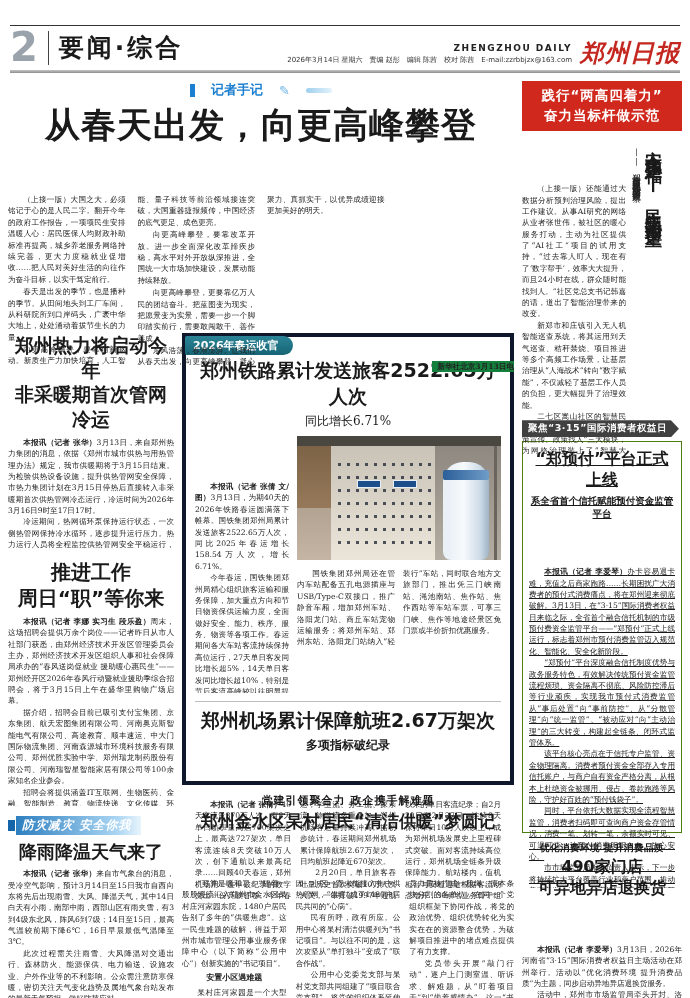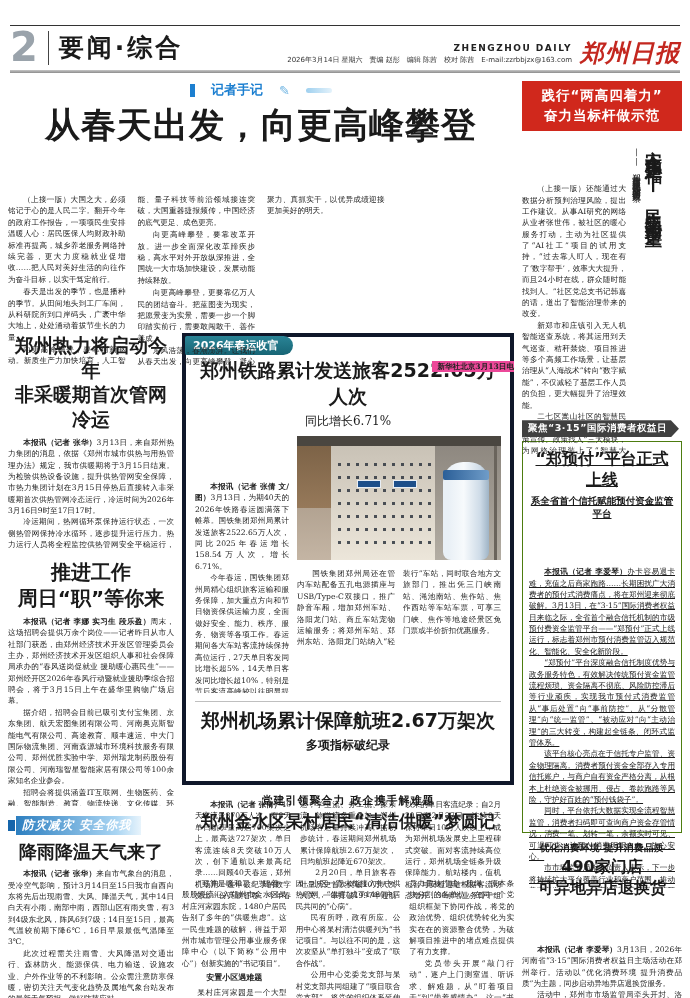"新华社北京3月13日电" .lead-dateline { background: #ec4899 -> #15803d }
